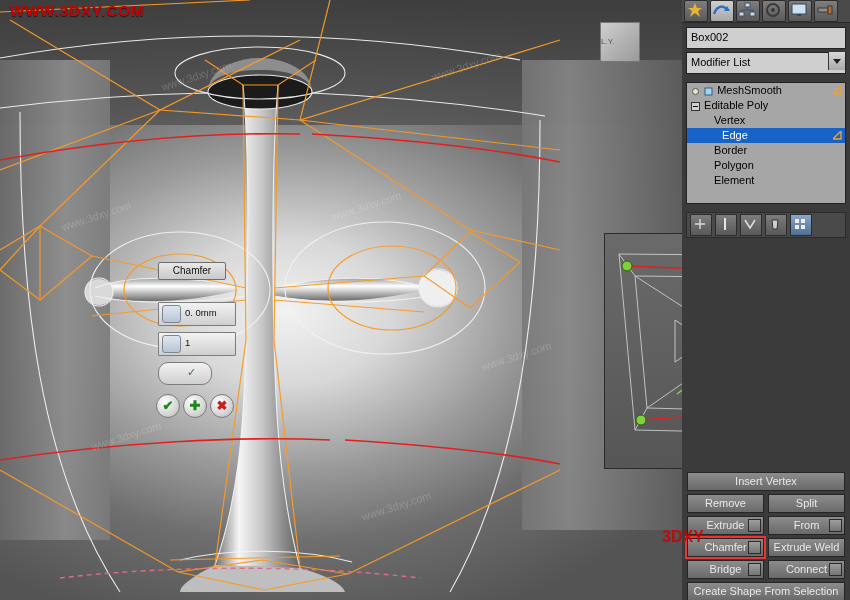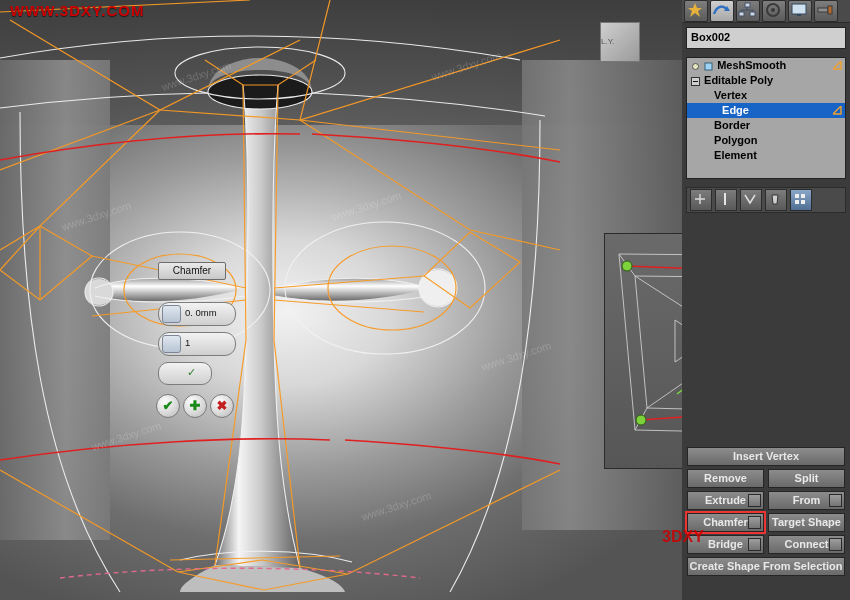"Box002" .panel { font-weight: bold -> none }
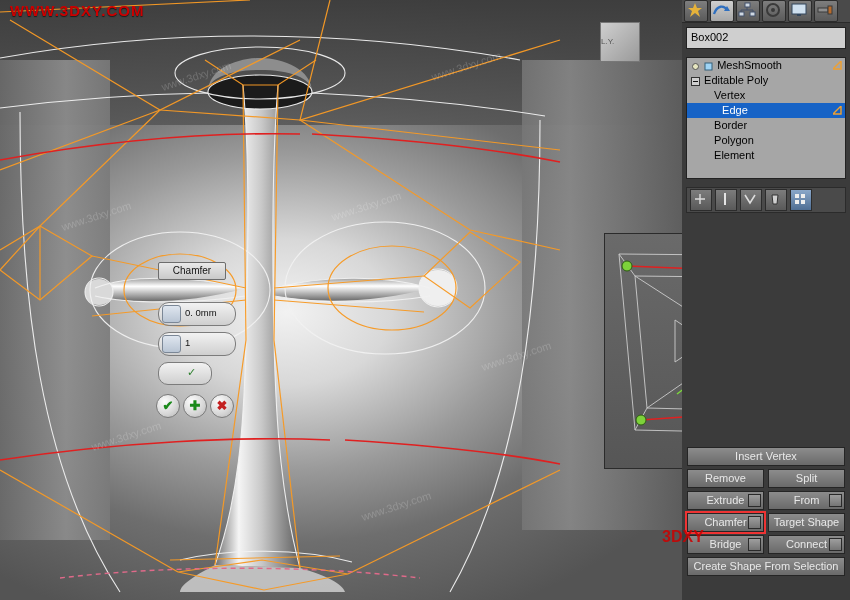"Modifier List" div.modlist { html: none -> <div> <span>Modifier List</span> <span> <svg> <polygon></polygon> </svg> </span> </div> }
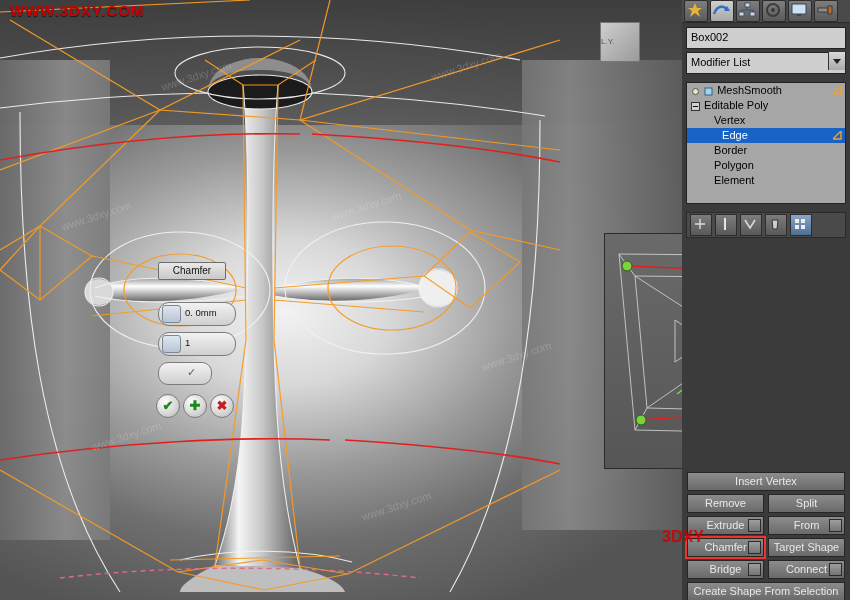"0. 0mm" .caddy-row { border-radius: 11px -> 1px }
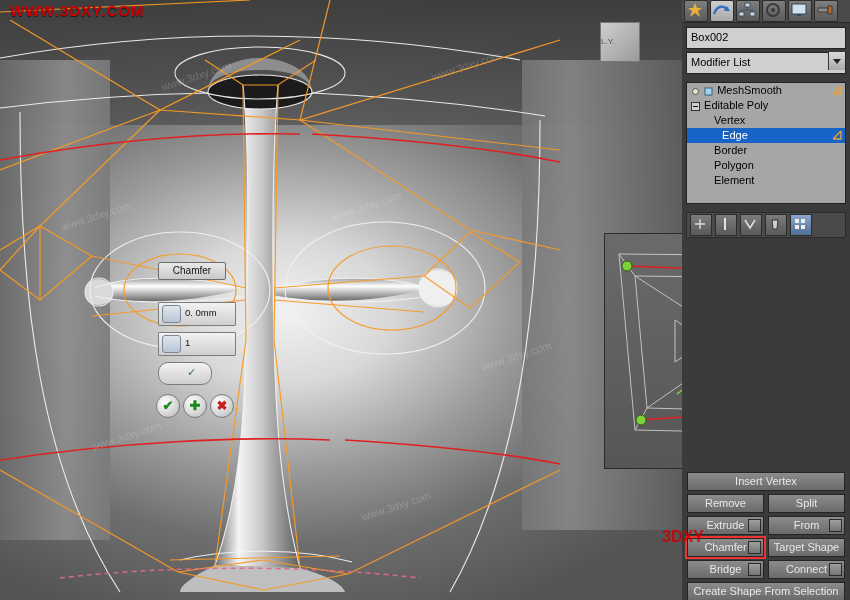"Target Shape" span { text: Target Shape -> Extrude Weld }
